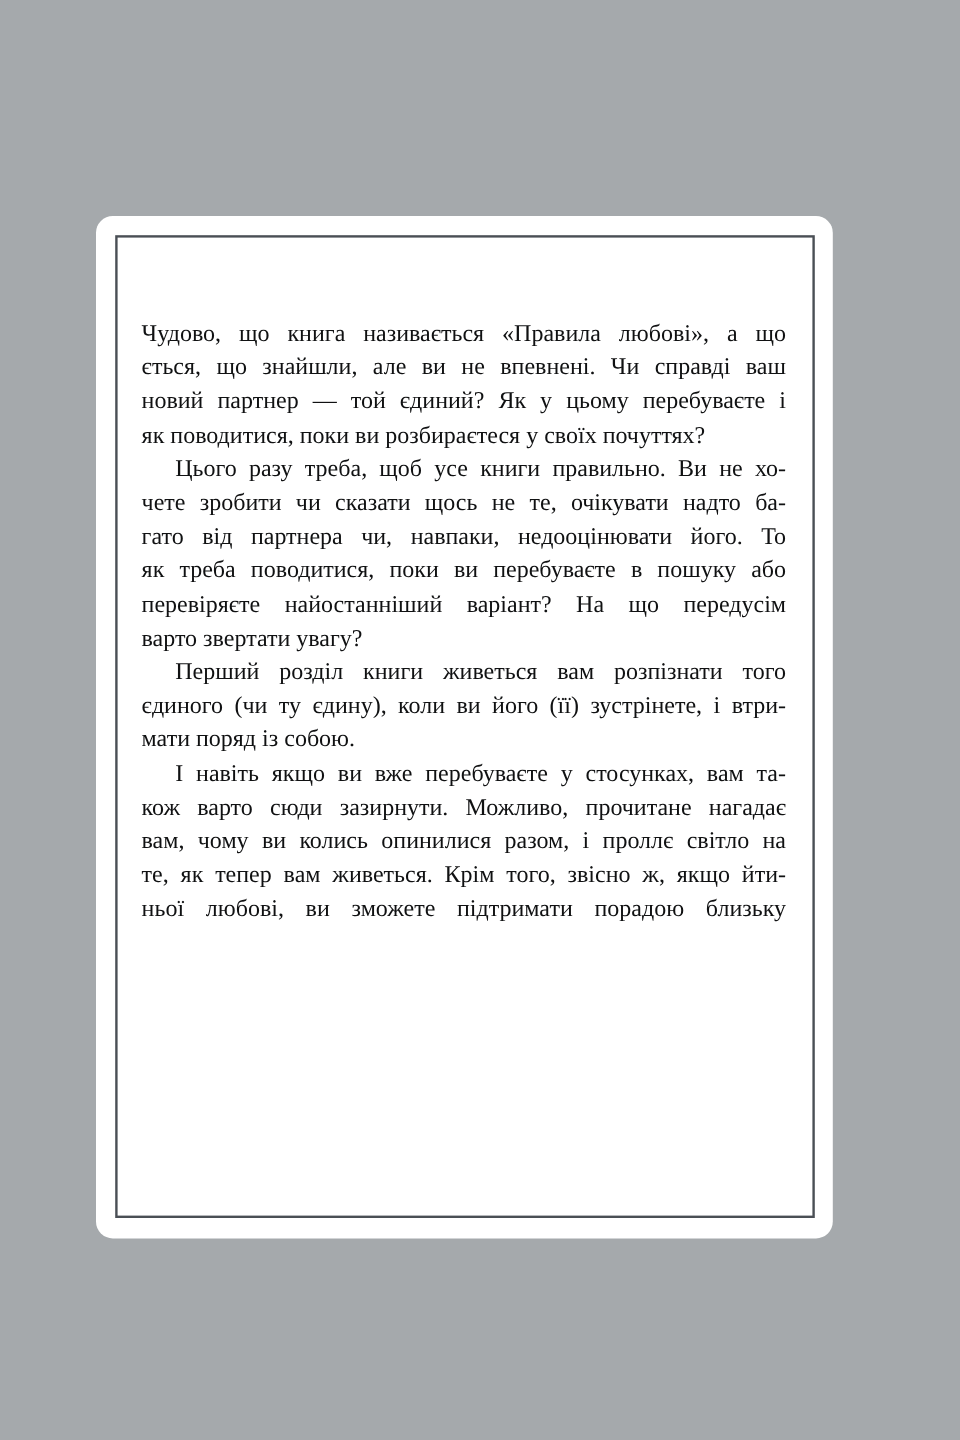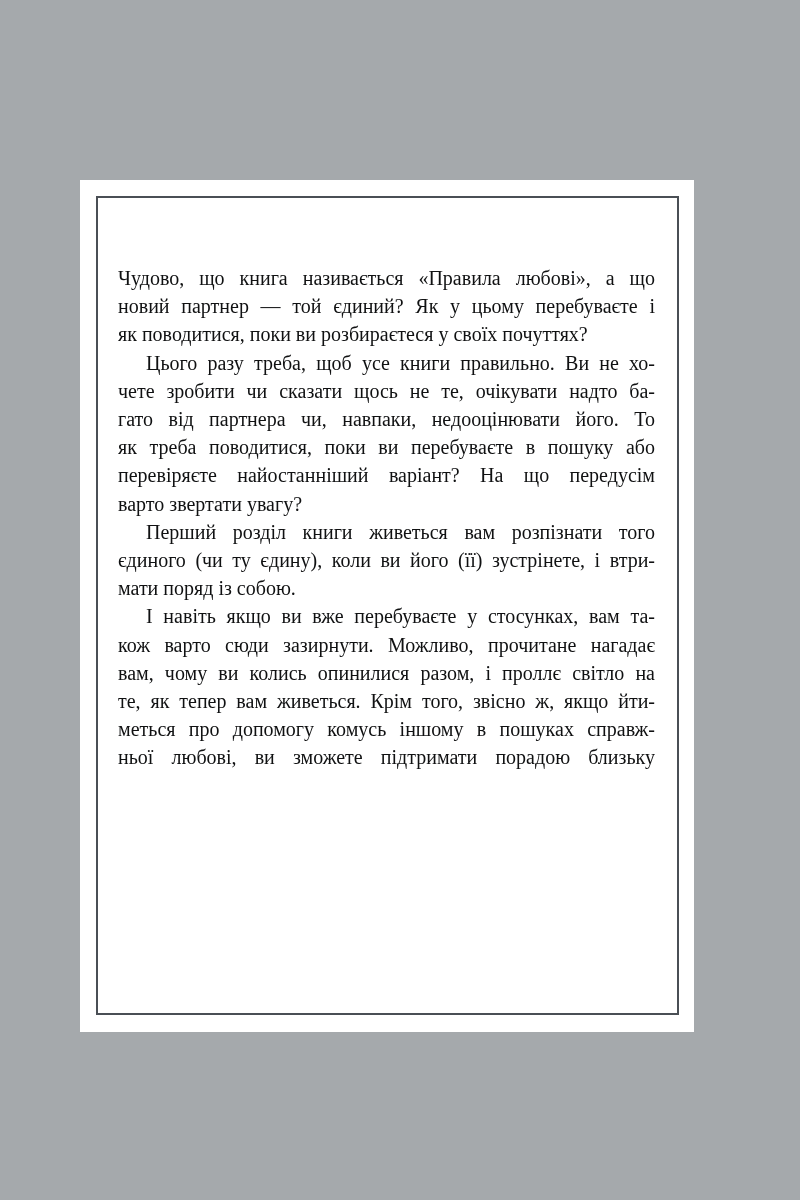"Чудово, що книга називається «Правила" .paper-sheet { border-radius: none -> 14px }
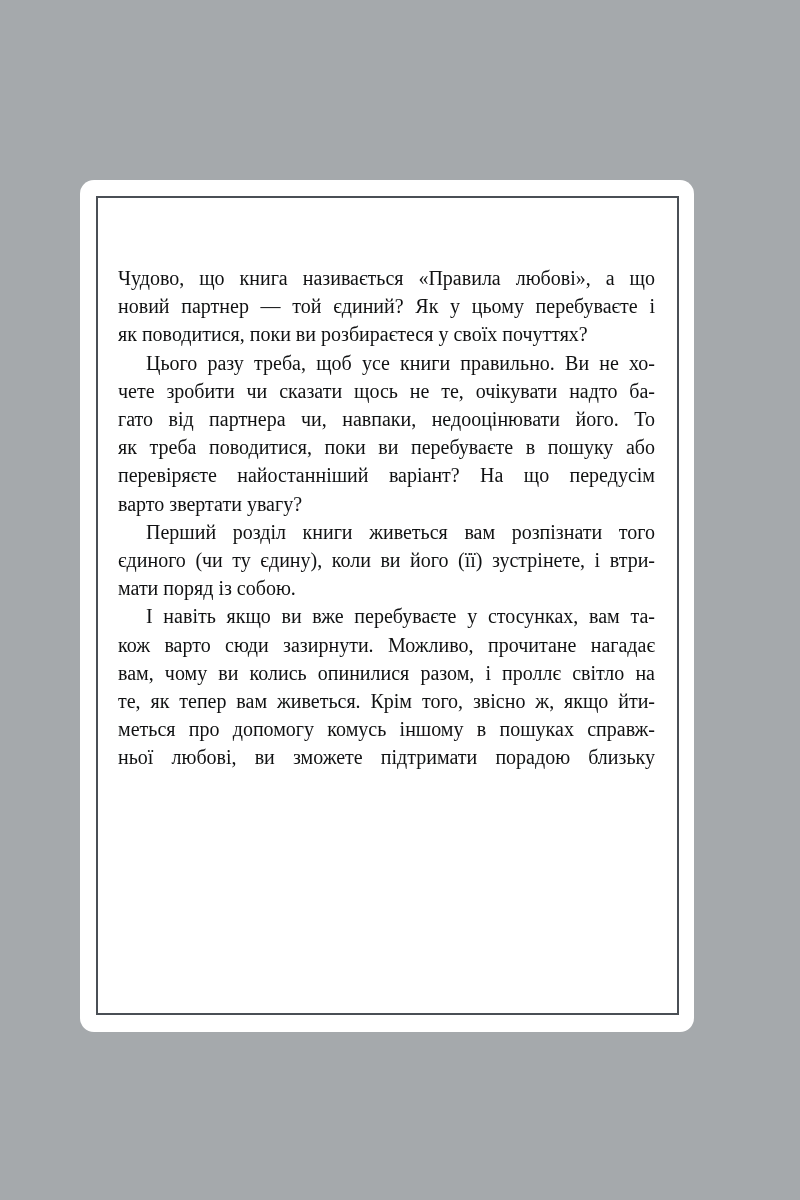"ється, що знайшли, але ви" span.line { html: none -> <span>ється, що знайшли, але ви не впевнені. Чи справді ваш</span> }
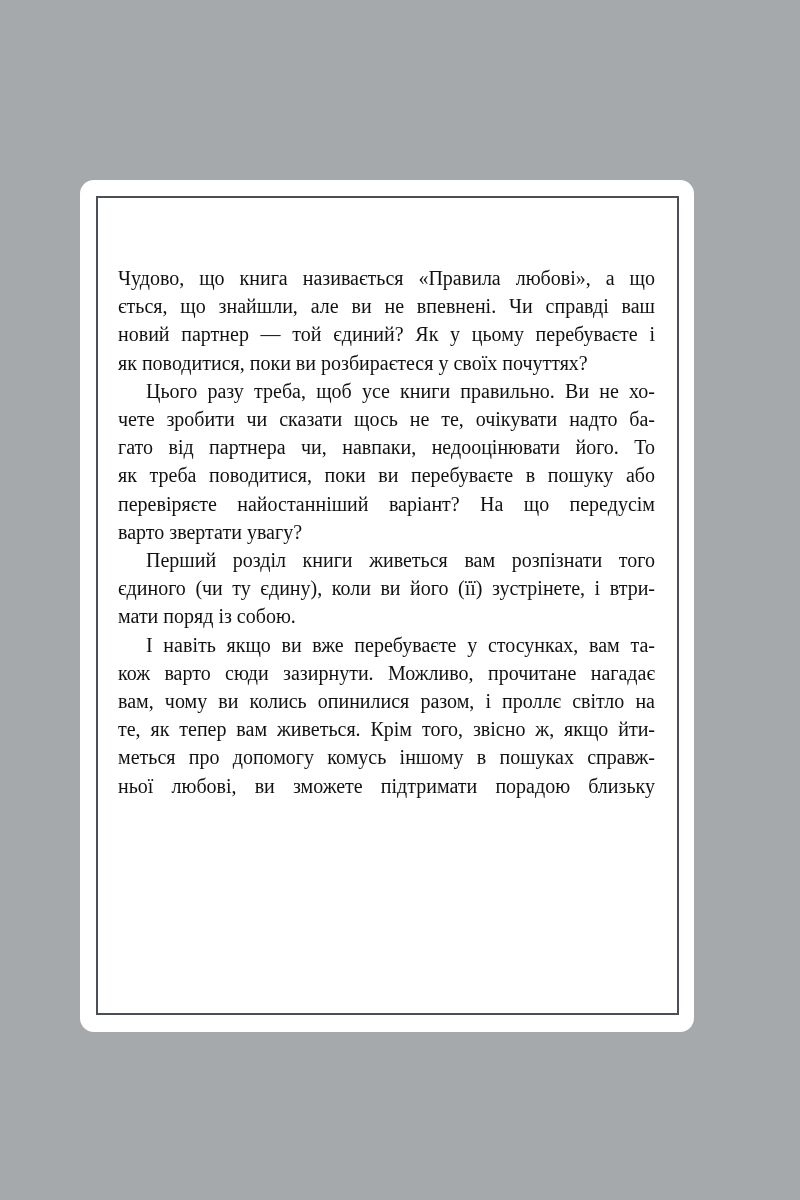"меться про допомогу комусь іншому" span.line { html: <span>меться про допомогу комусь іншому в пошуках справж-</span> -> none }
